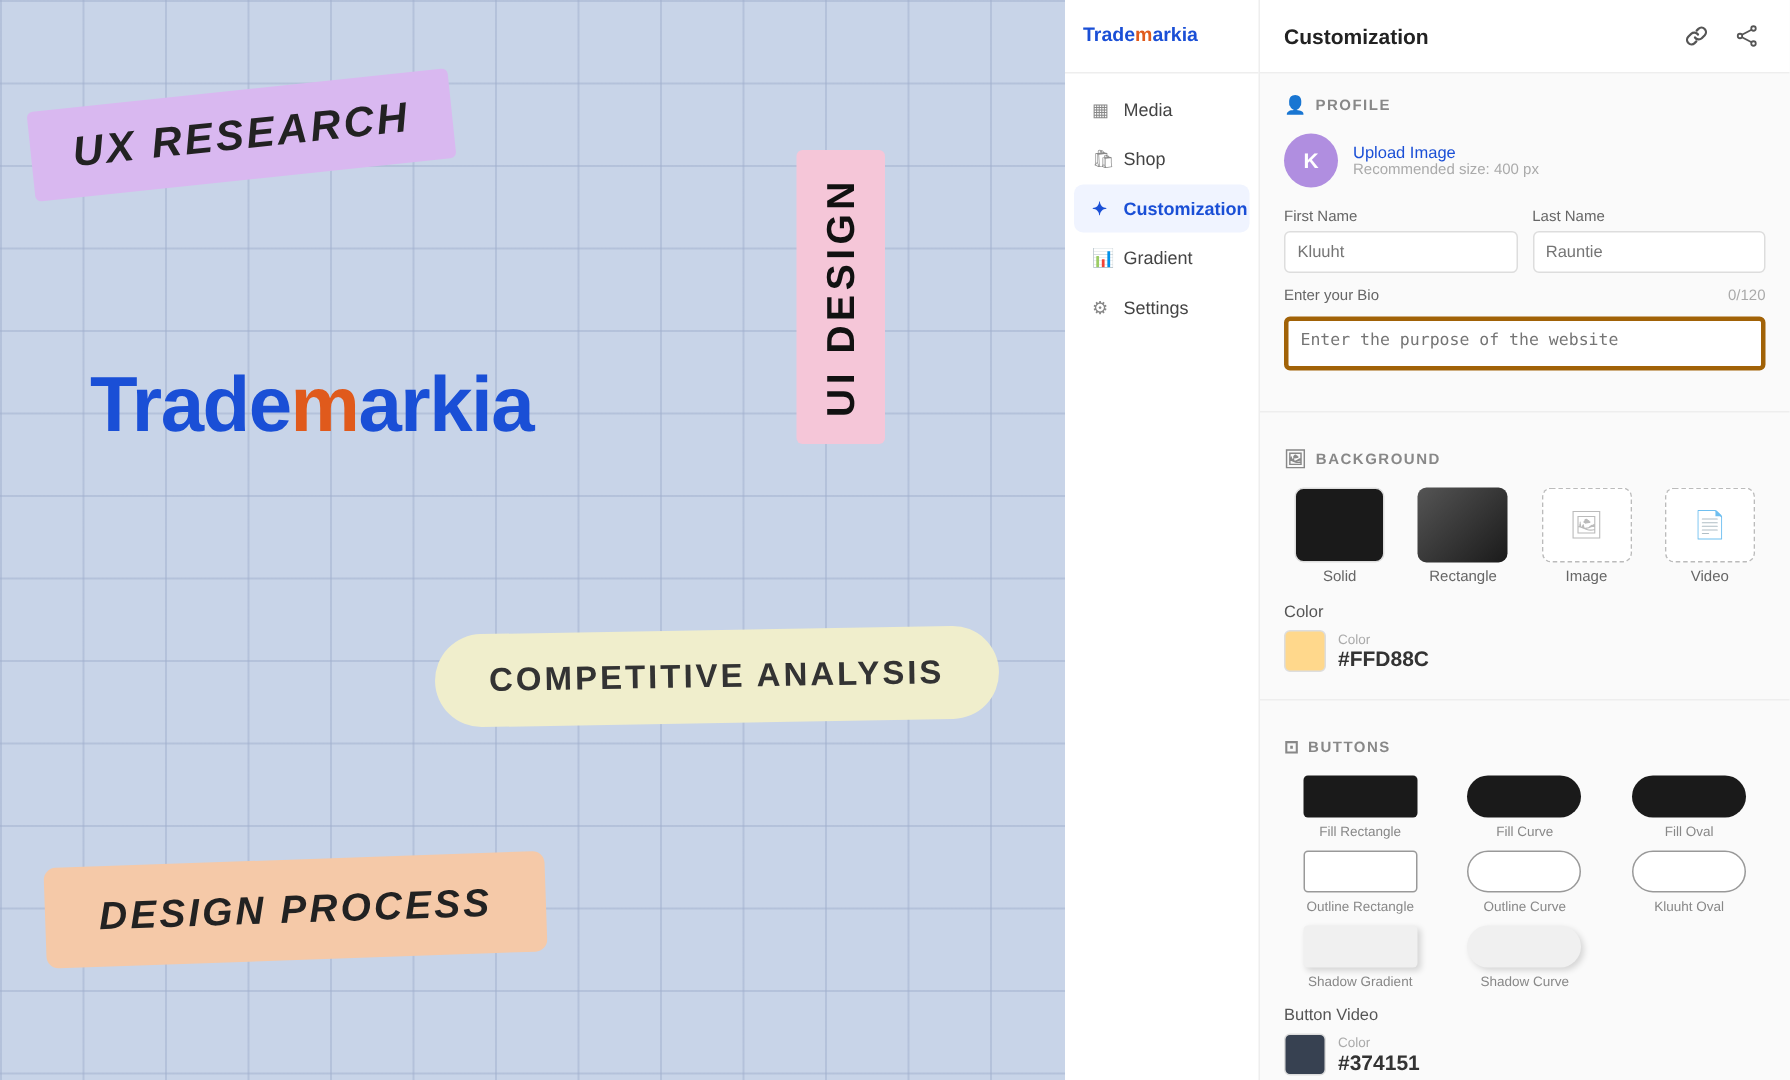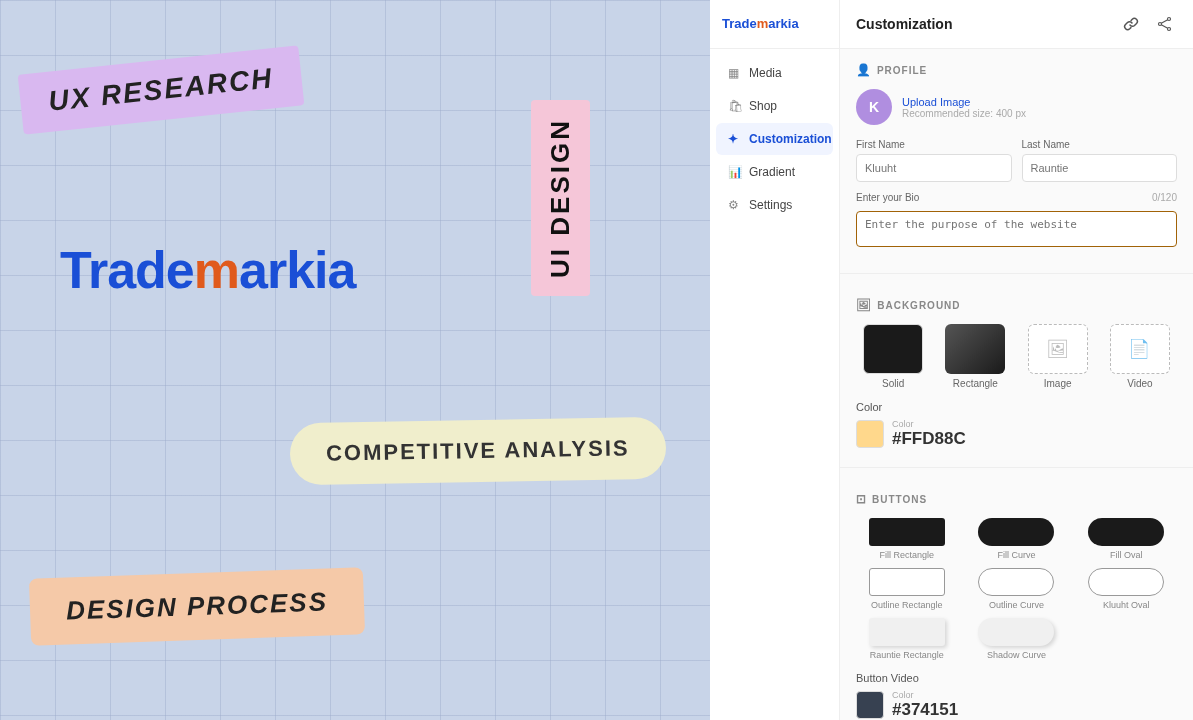"Enter the purpose of the" .form-textarea { border: 1px solid #a16207 -> 3px solid #a16207 }
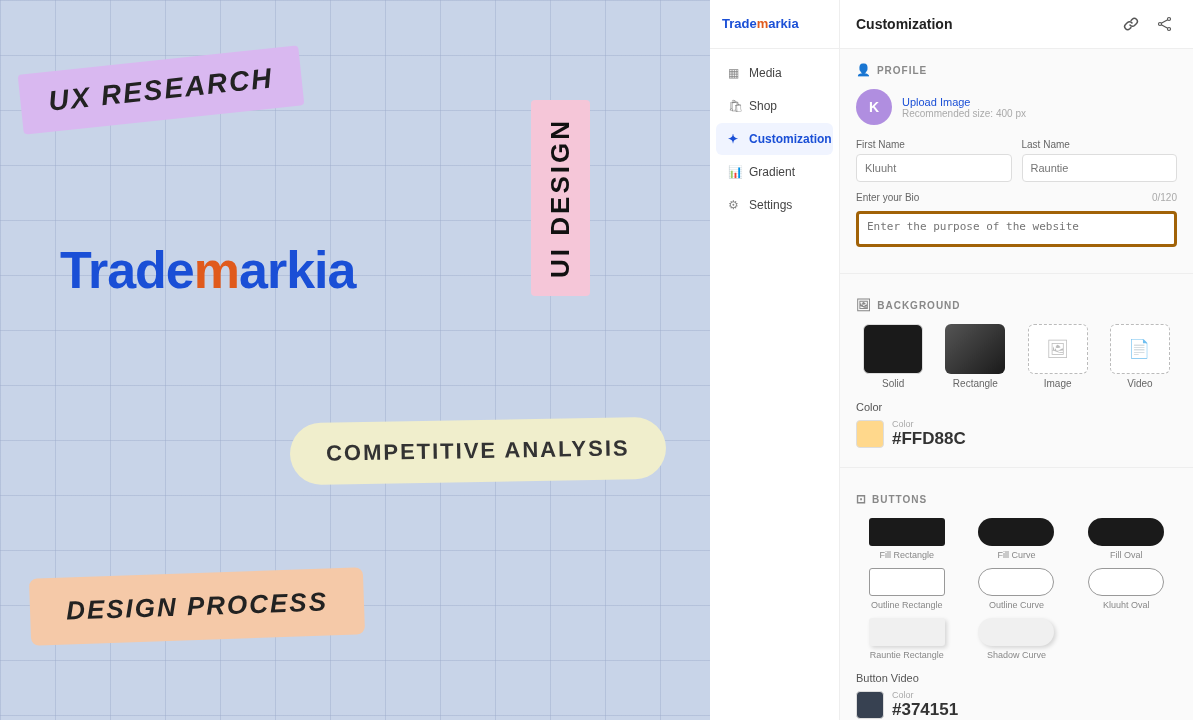"#FFD88C" .color-hex { font-size: 17px -> 14px }
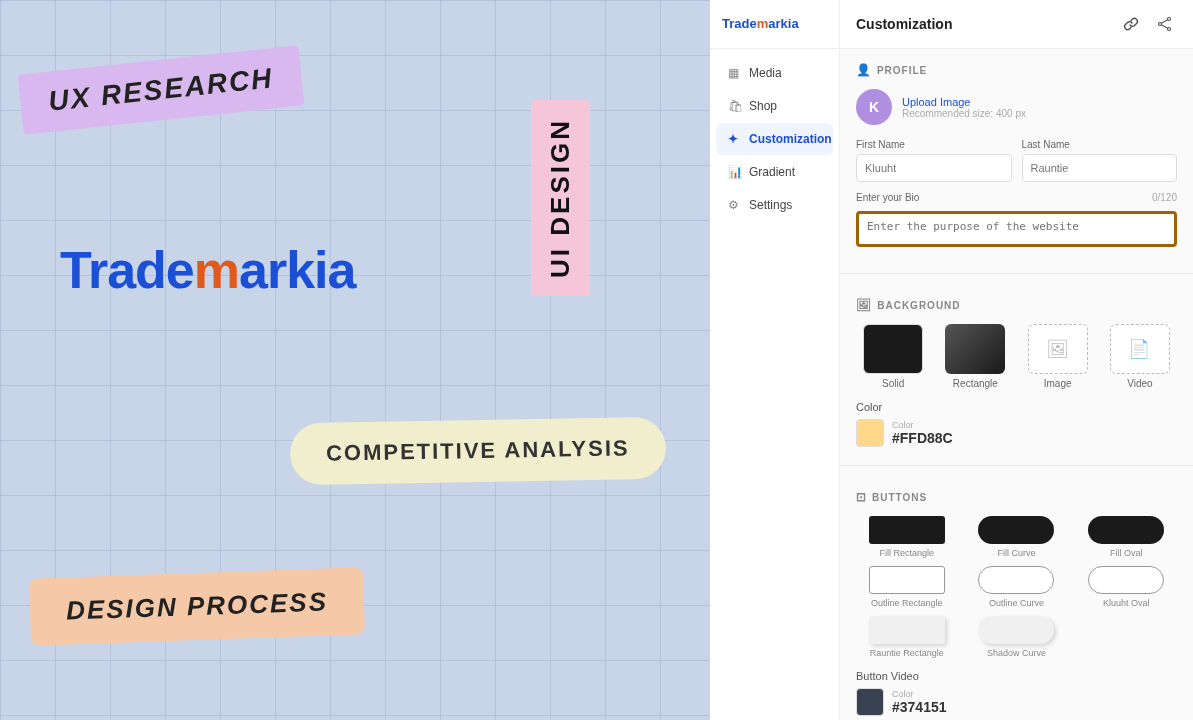"Rauntie Rectangle" span.btn-type-label { text: Rauntie Rectangle -> Shadow Gradient }
